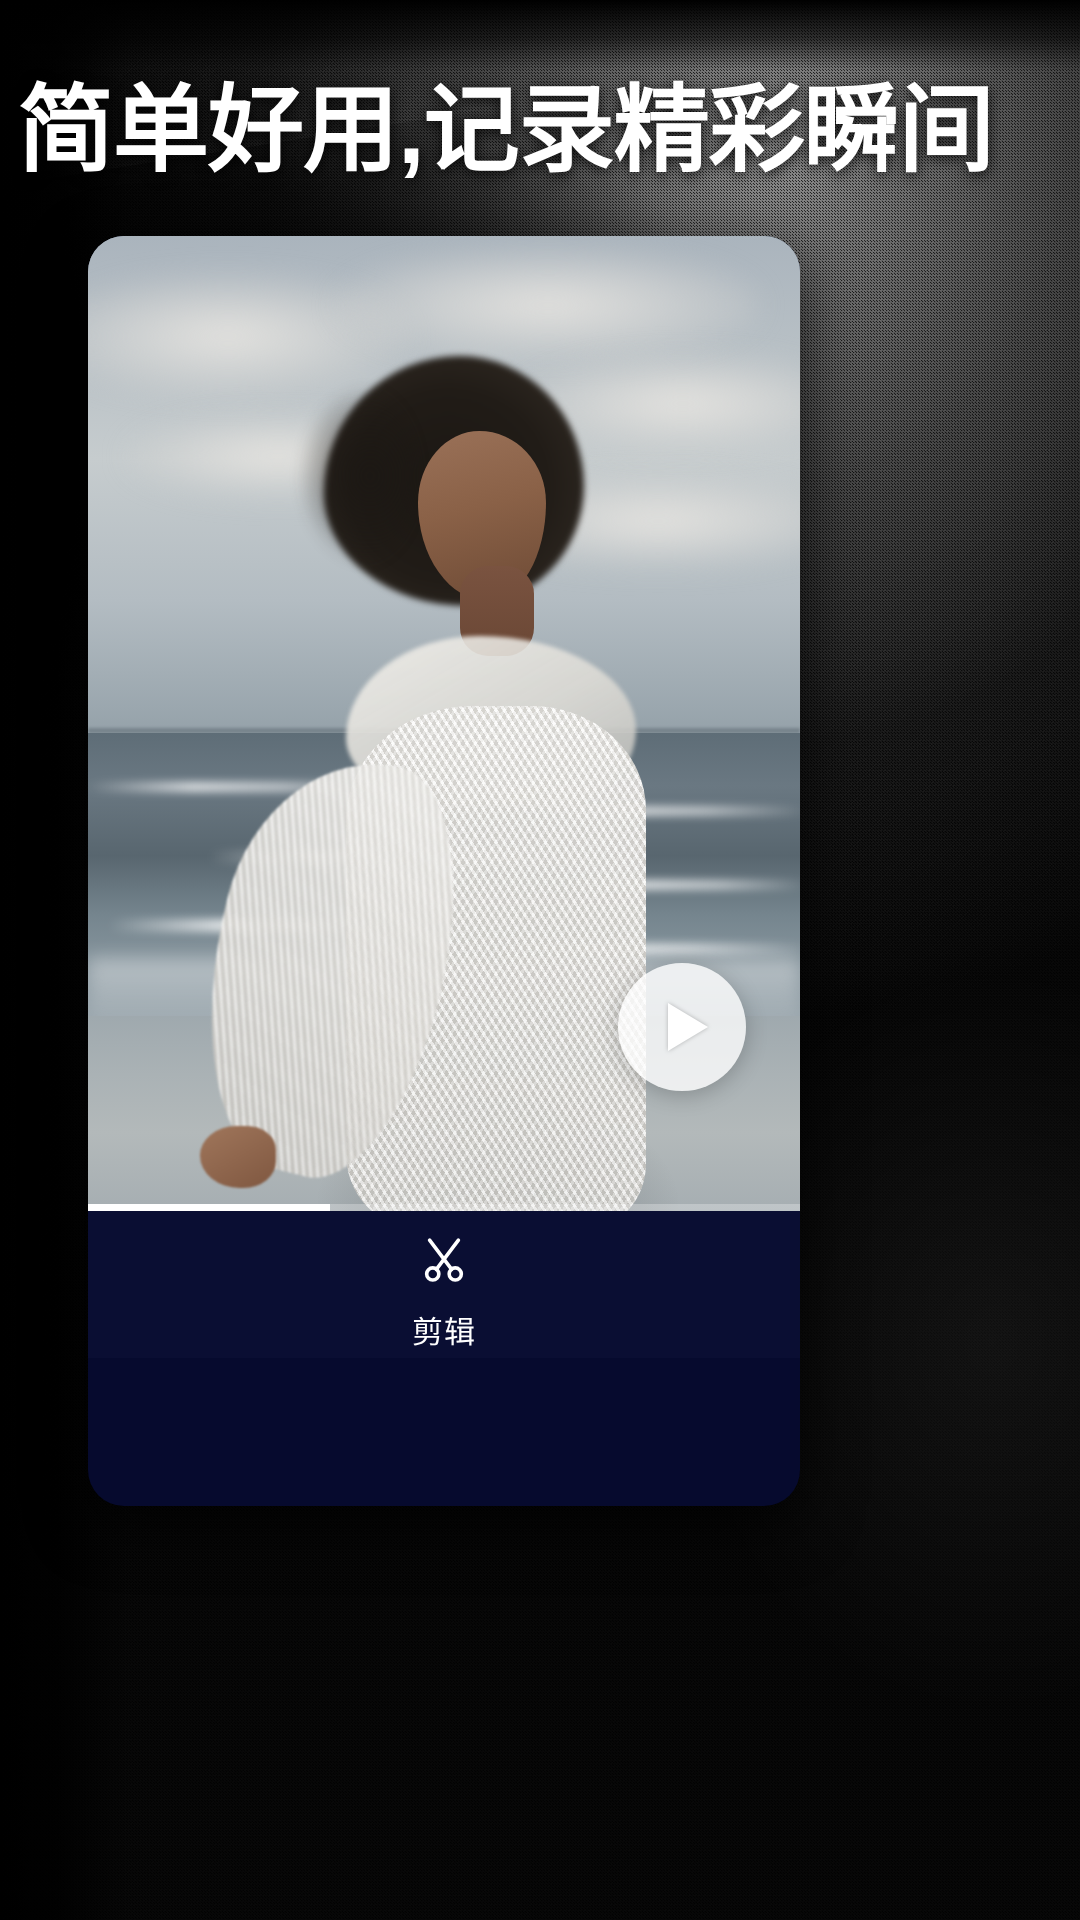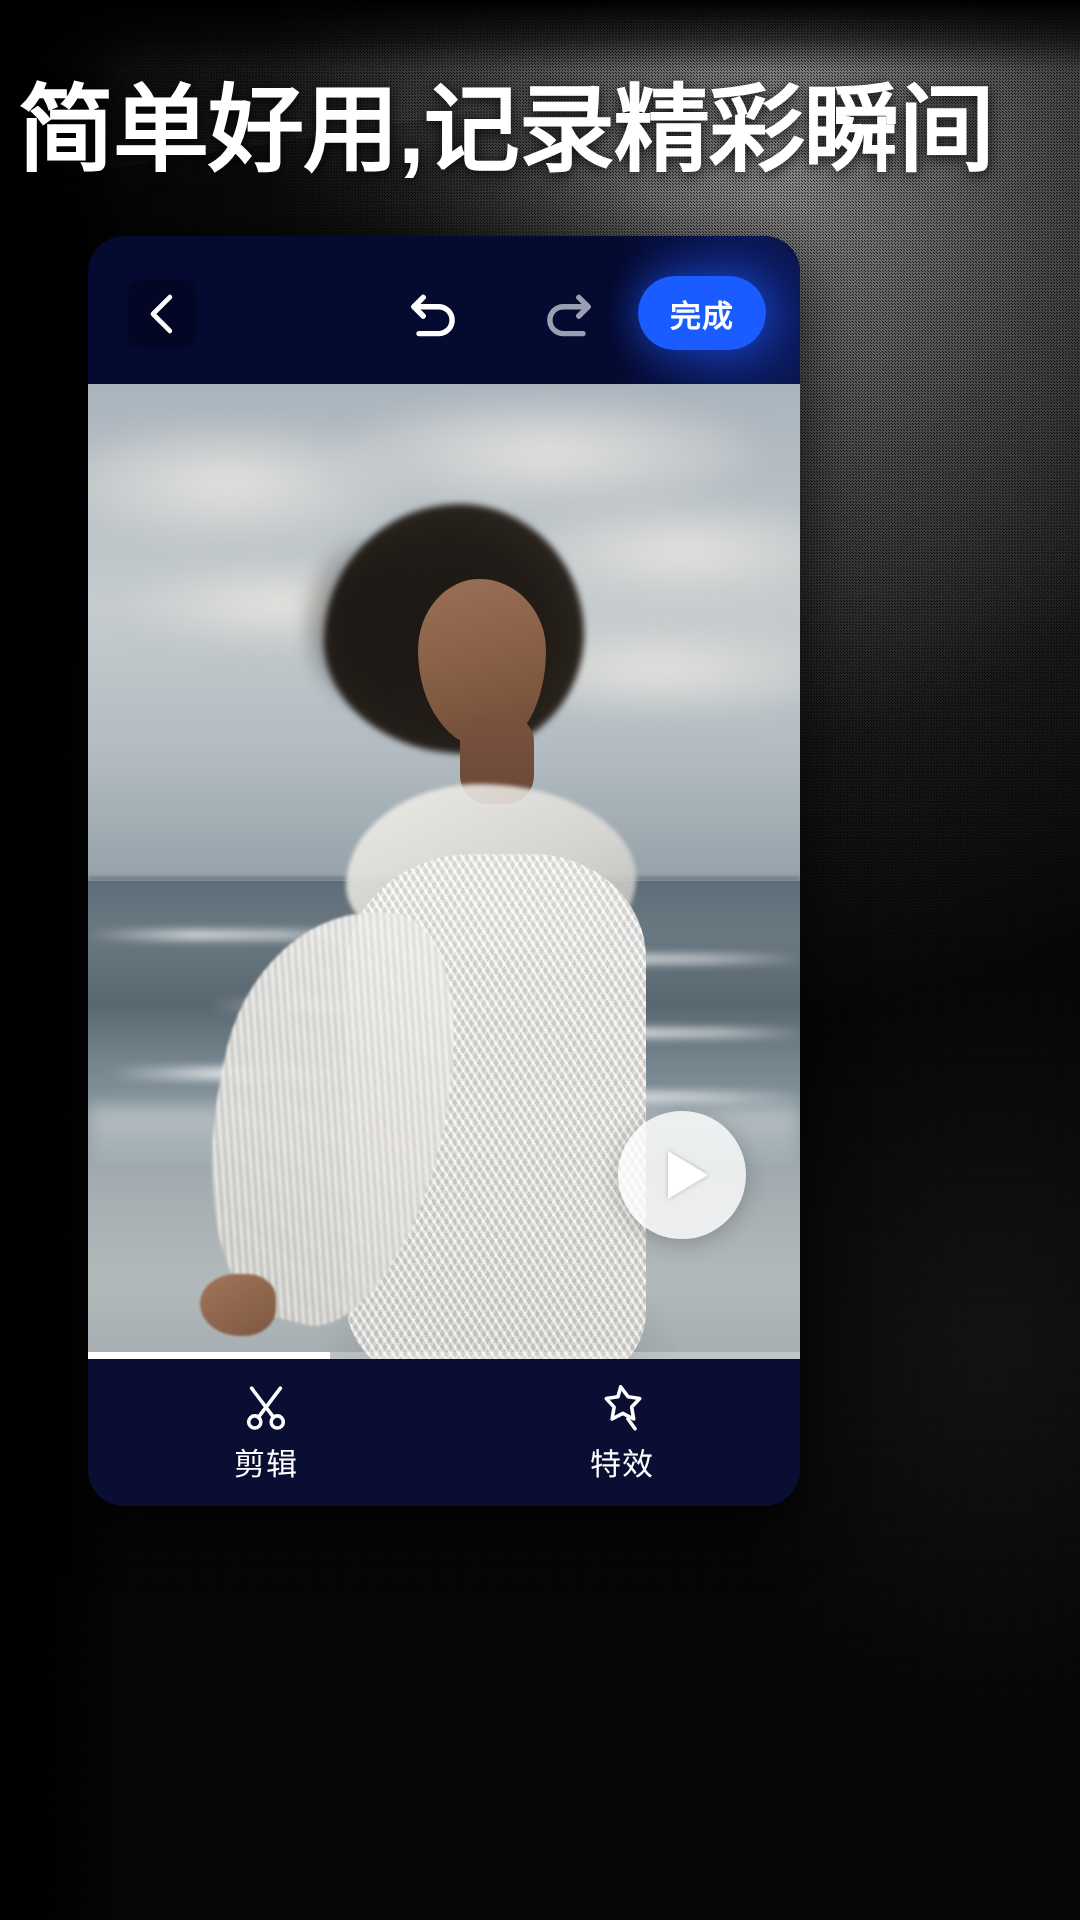"完成" div.toolbar { html: <div> <div></div> <div> <svg> <path></path> </svg> </div> <svg> <path></path> <path></path> </svg> <svg> <path></path> <path></path> </svg> <div> <span>完成</span> </div> </div> -> none }
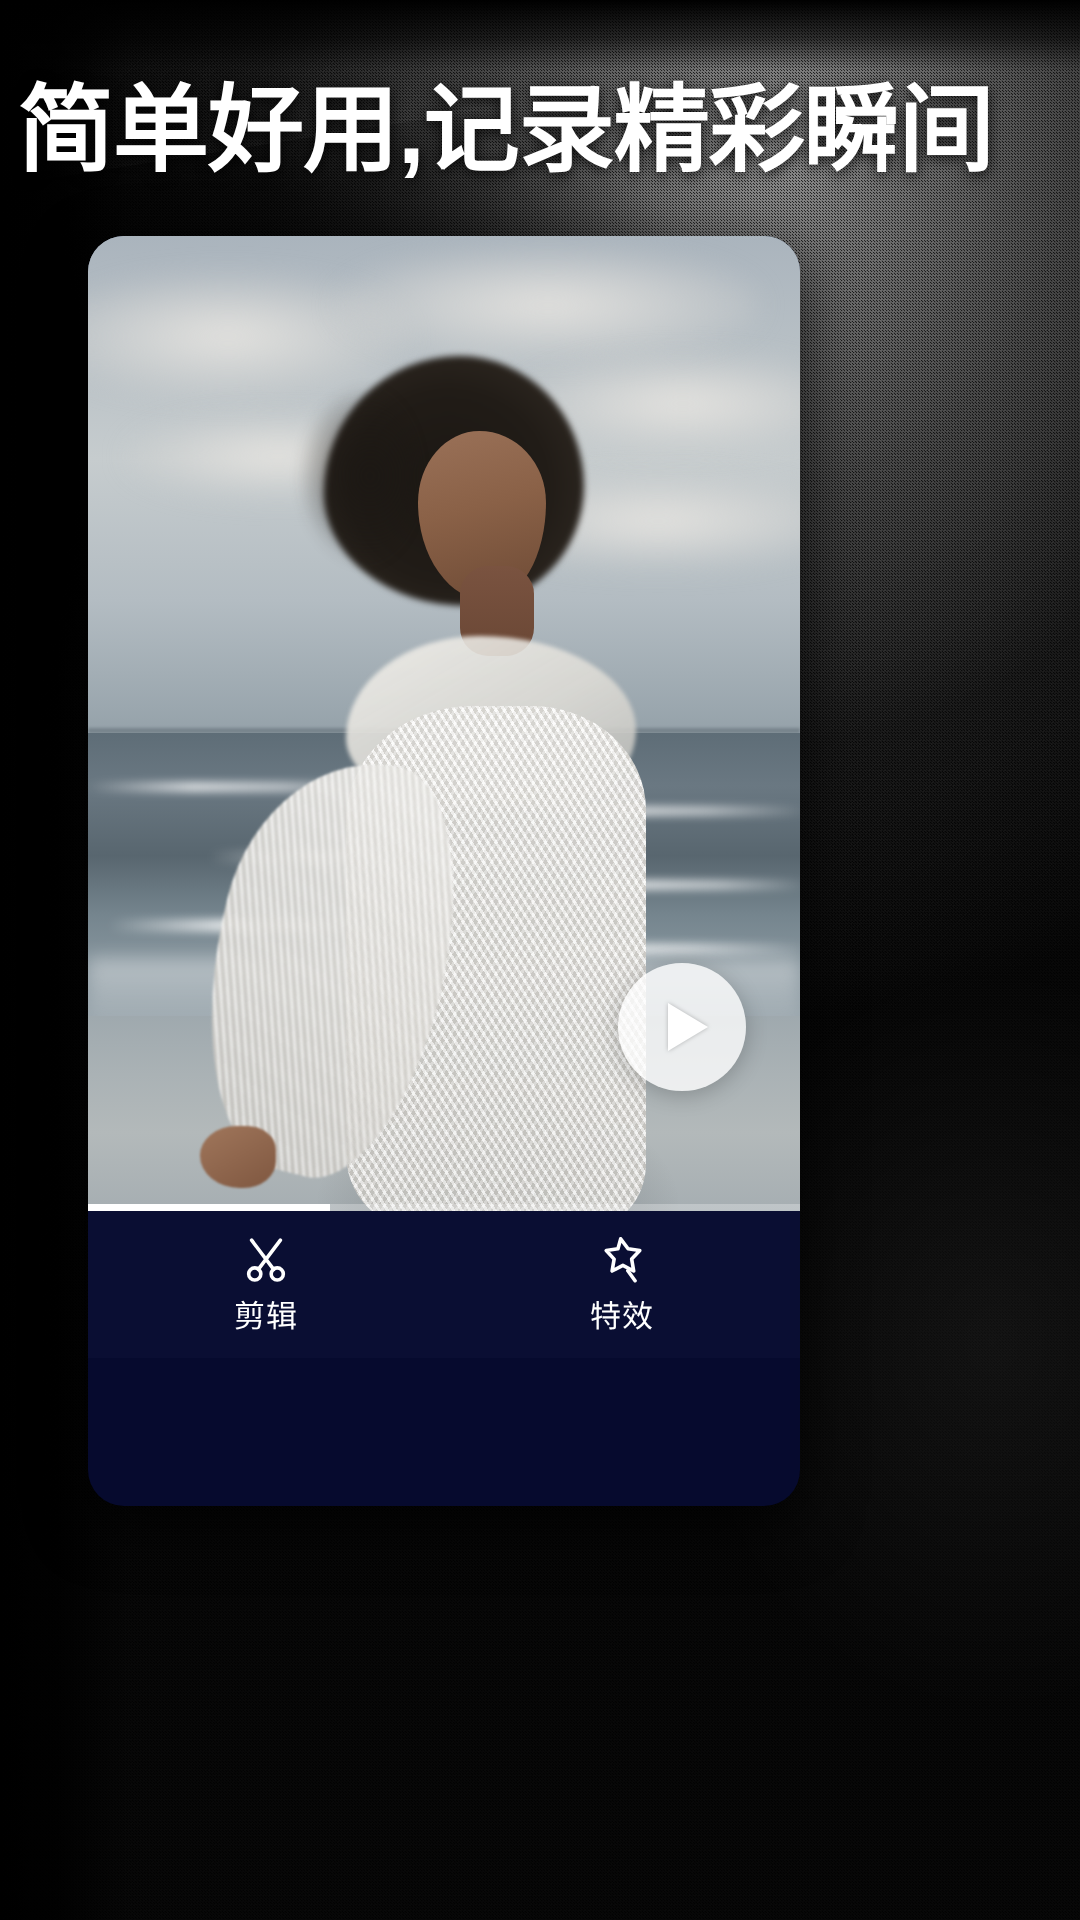"剪辑" .nav-item { gap: 4px -> 20px }
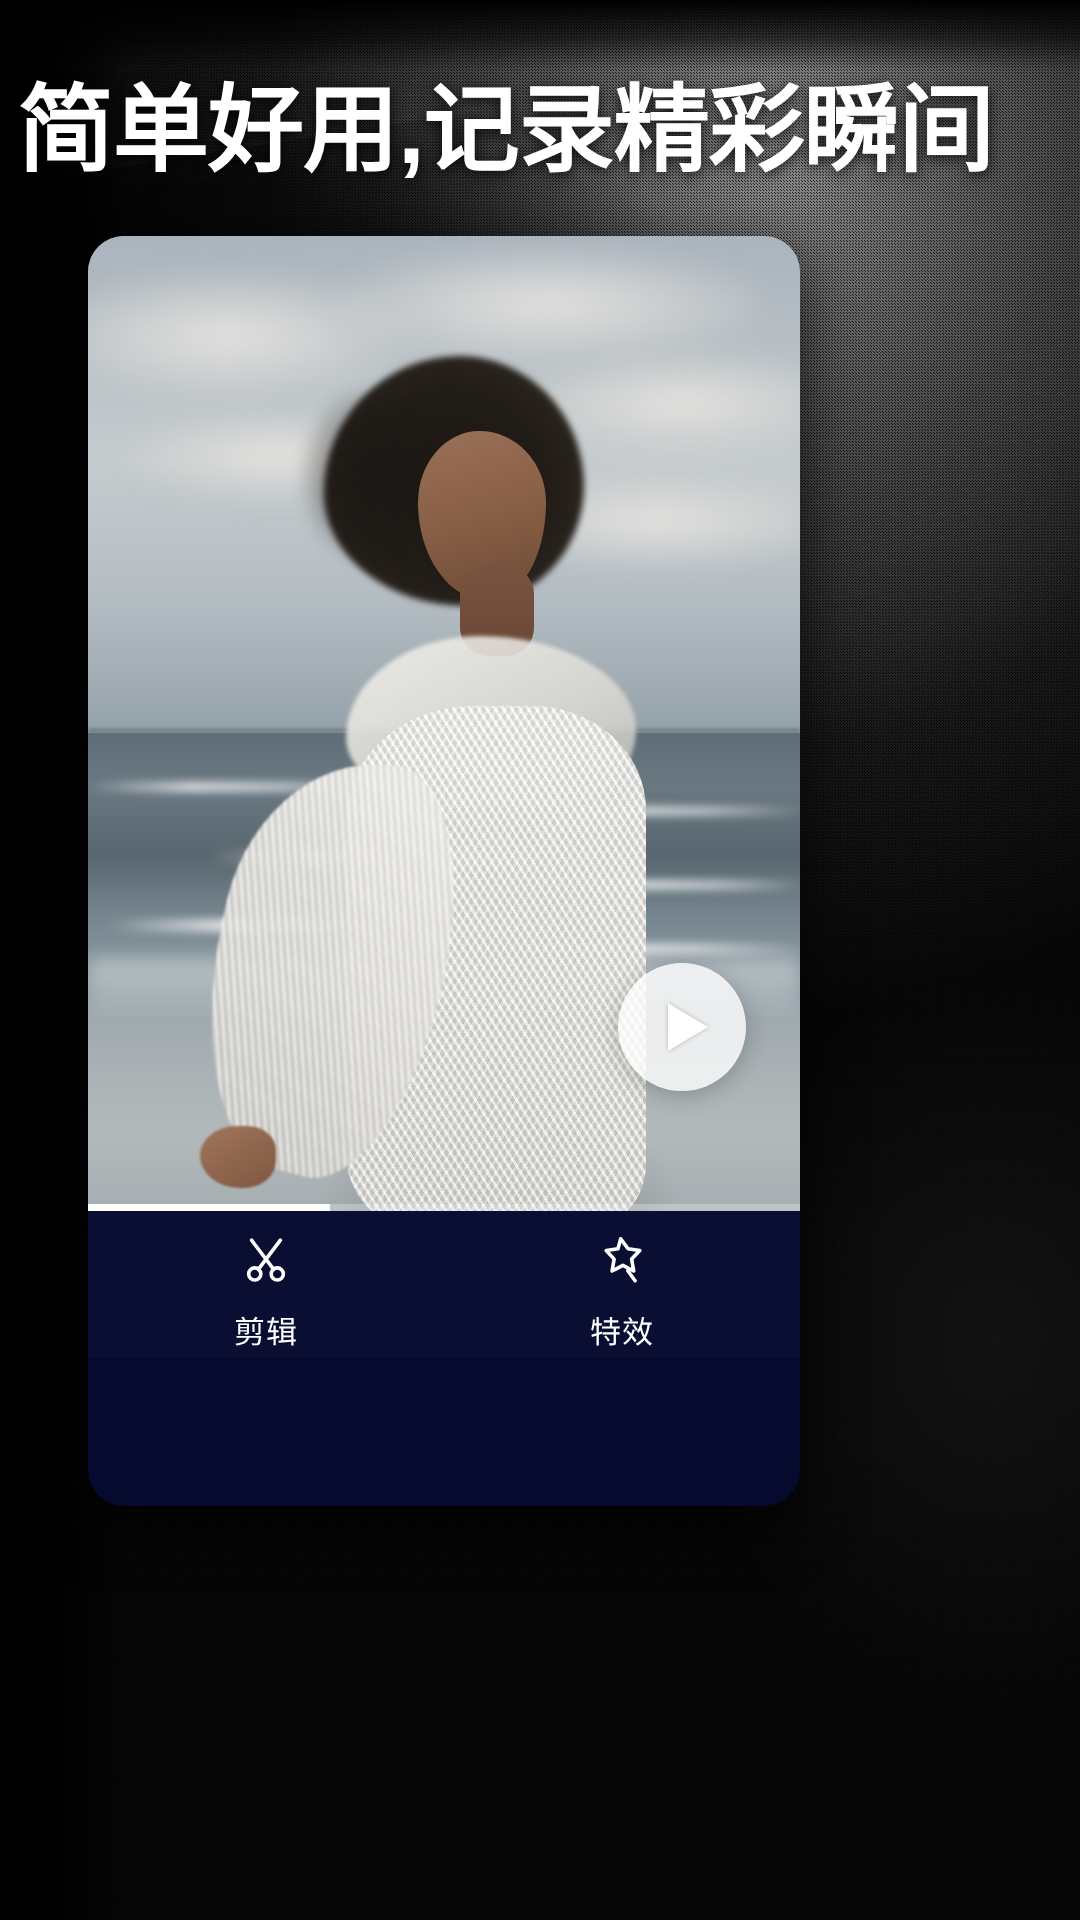"特效" div.nav-item { html: <div> <svg> <path></path> <path></path> </svg> <span>特效</span> </div> -> none }
